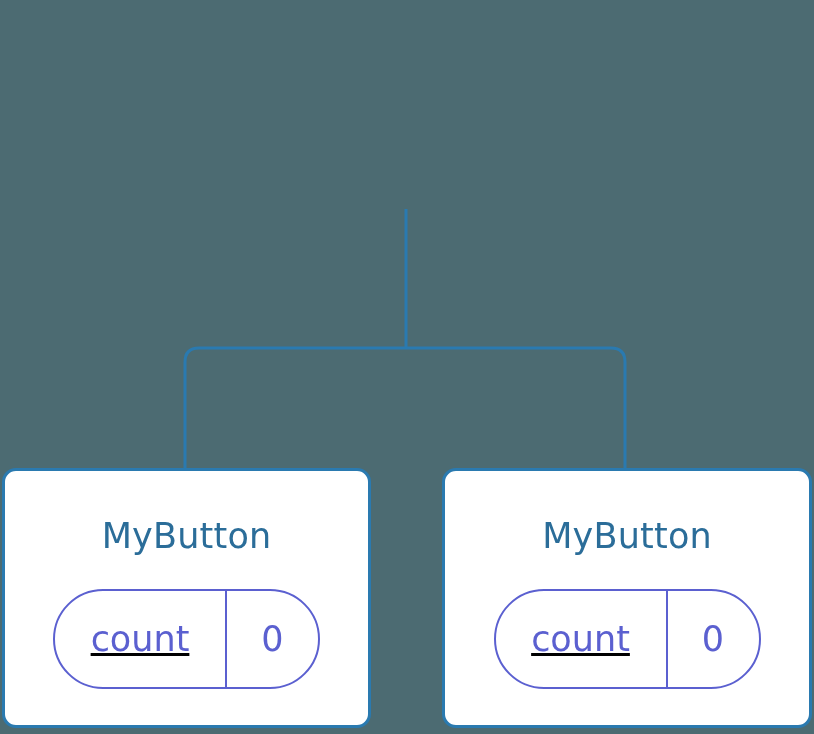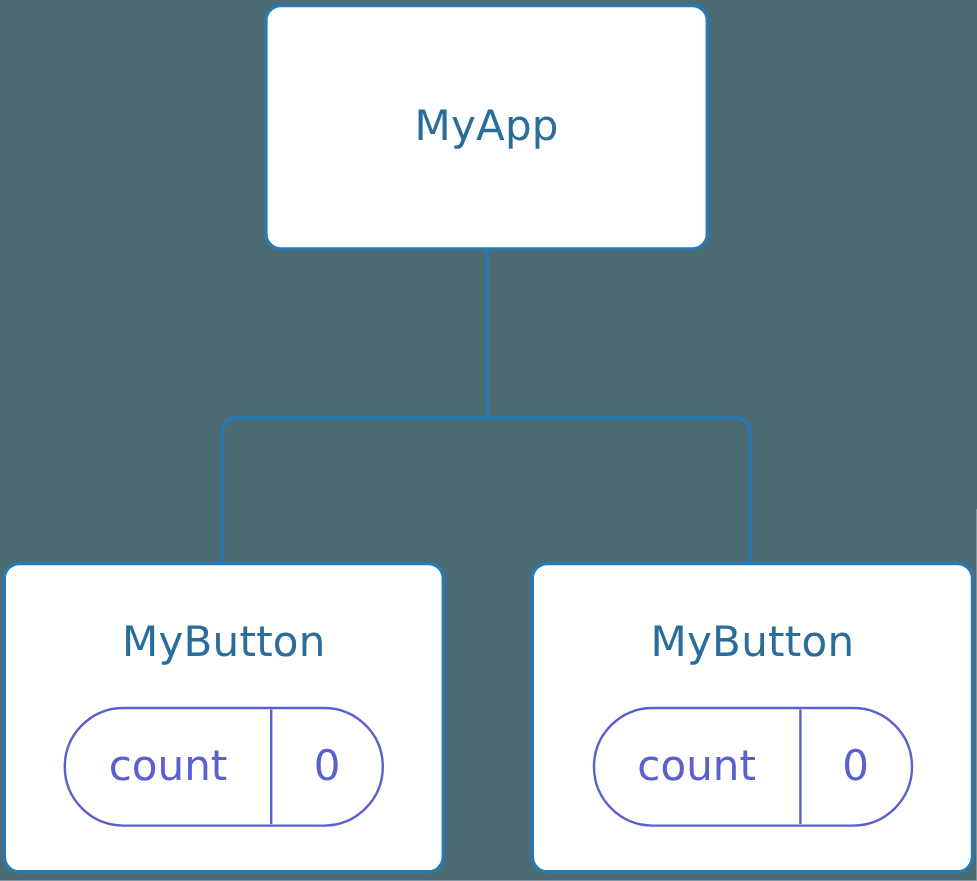"MyApp" div.node { html: <div> <span>MyApp</span> </div> -> none }
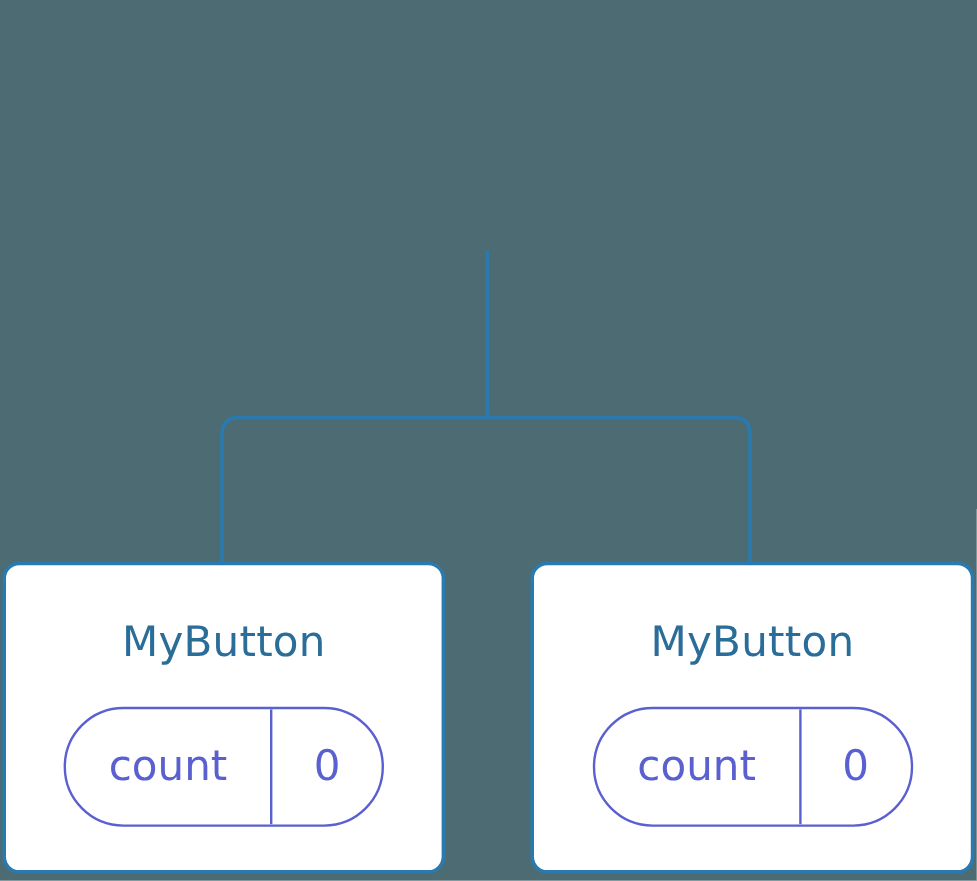"count" .pill-key { text-decoration: none -> underline }
